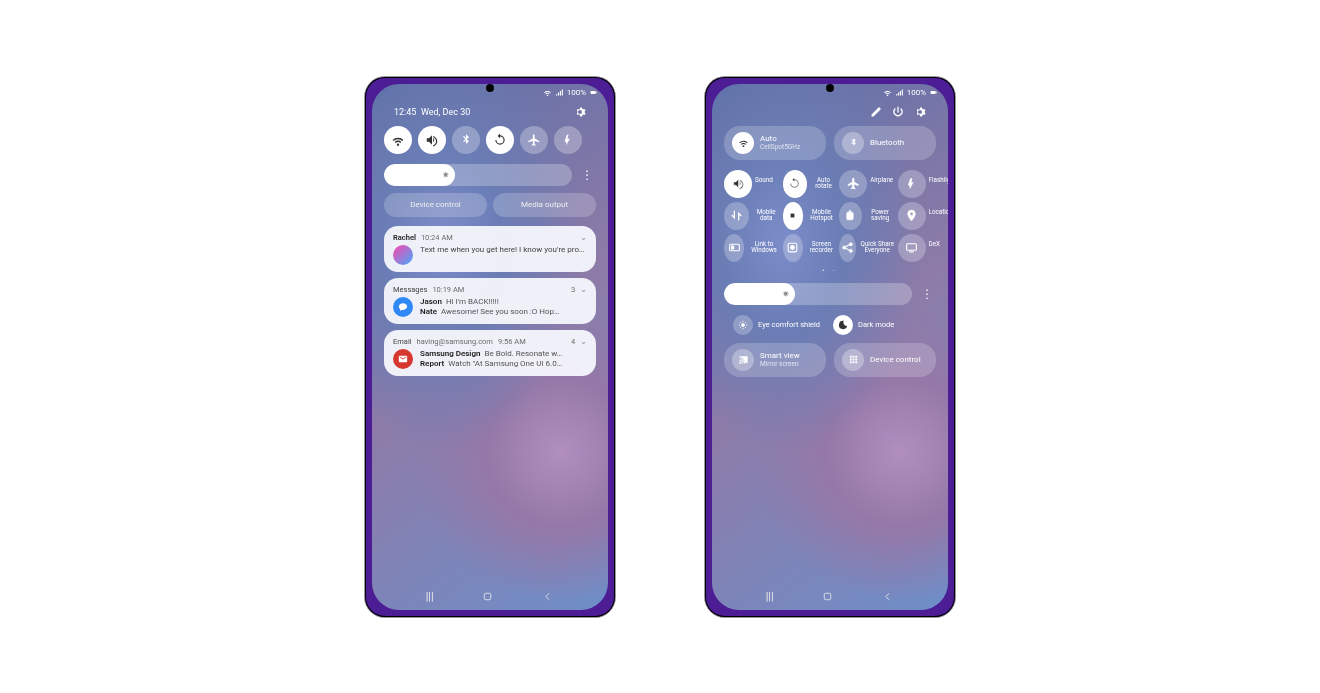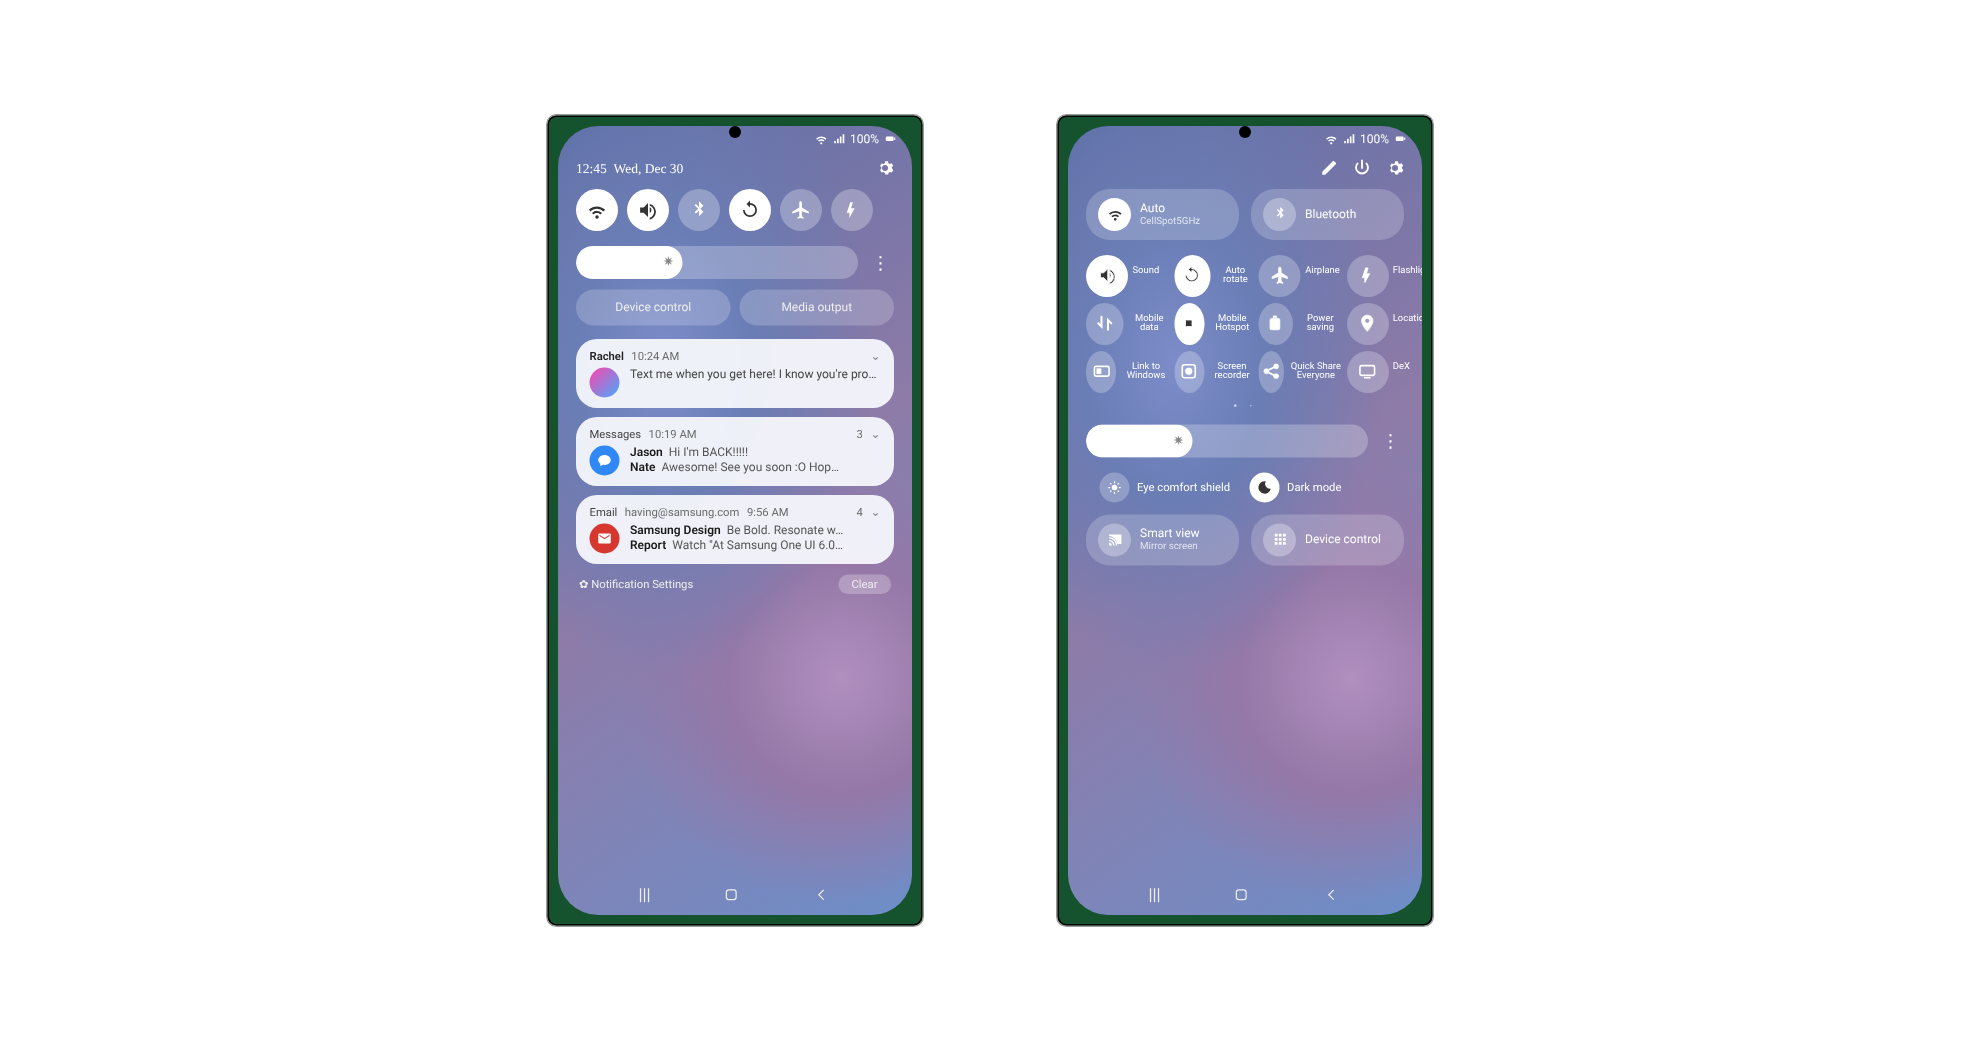"100%" .phone { background: #14532d -> #4c1d95; border-radius: 6px -> 20px }
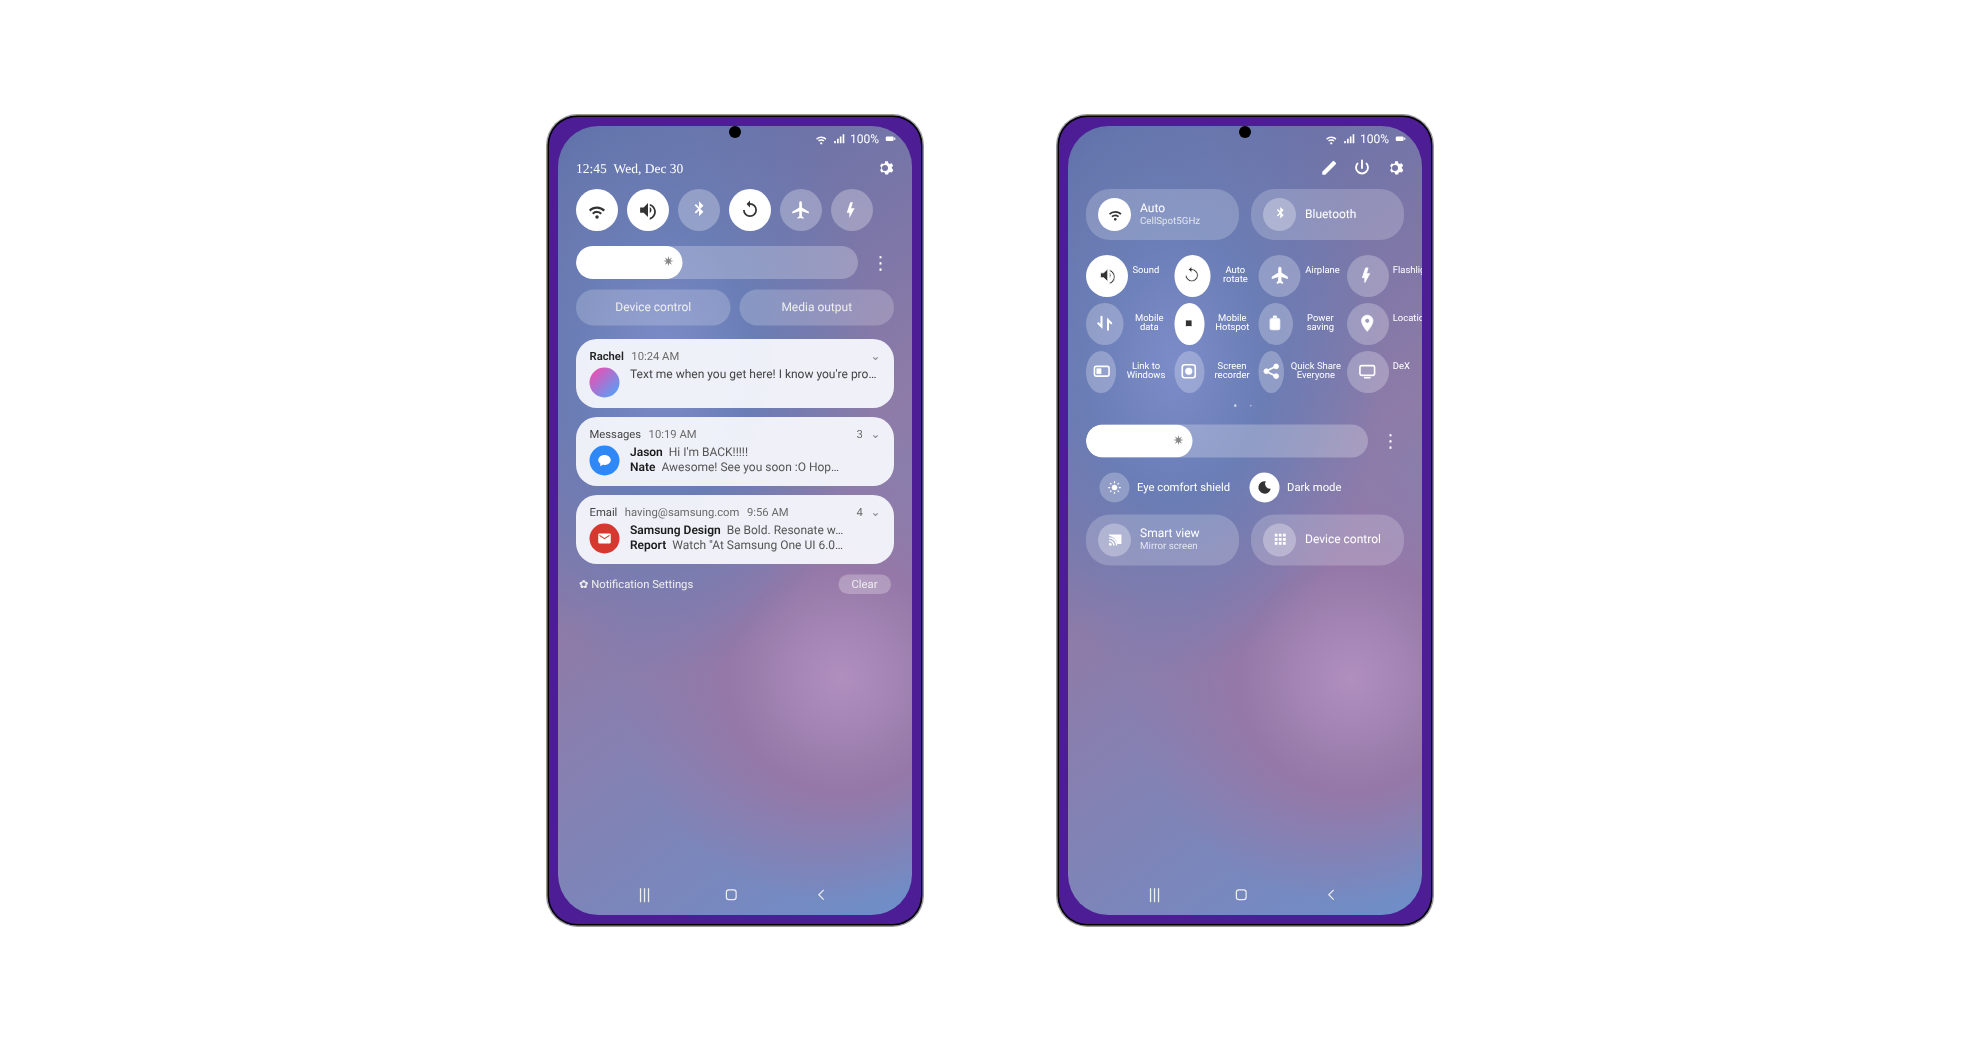"12:45 Wed, Dec 30" .hdr { font-family: Liberation Serif, serif -> none; padding: 4px 12px -> 4px 22px }
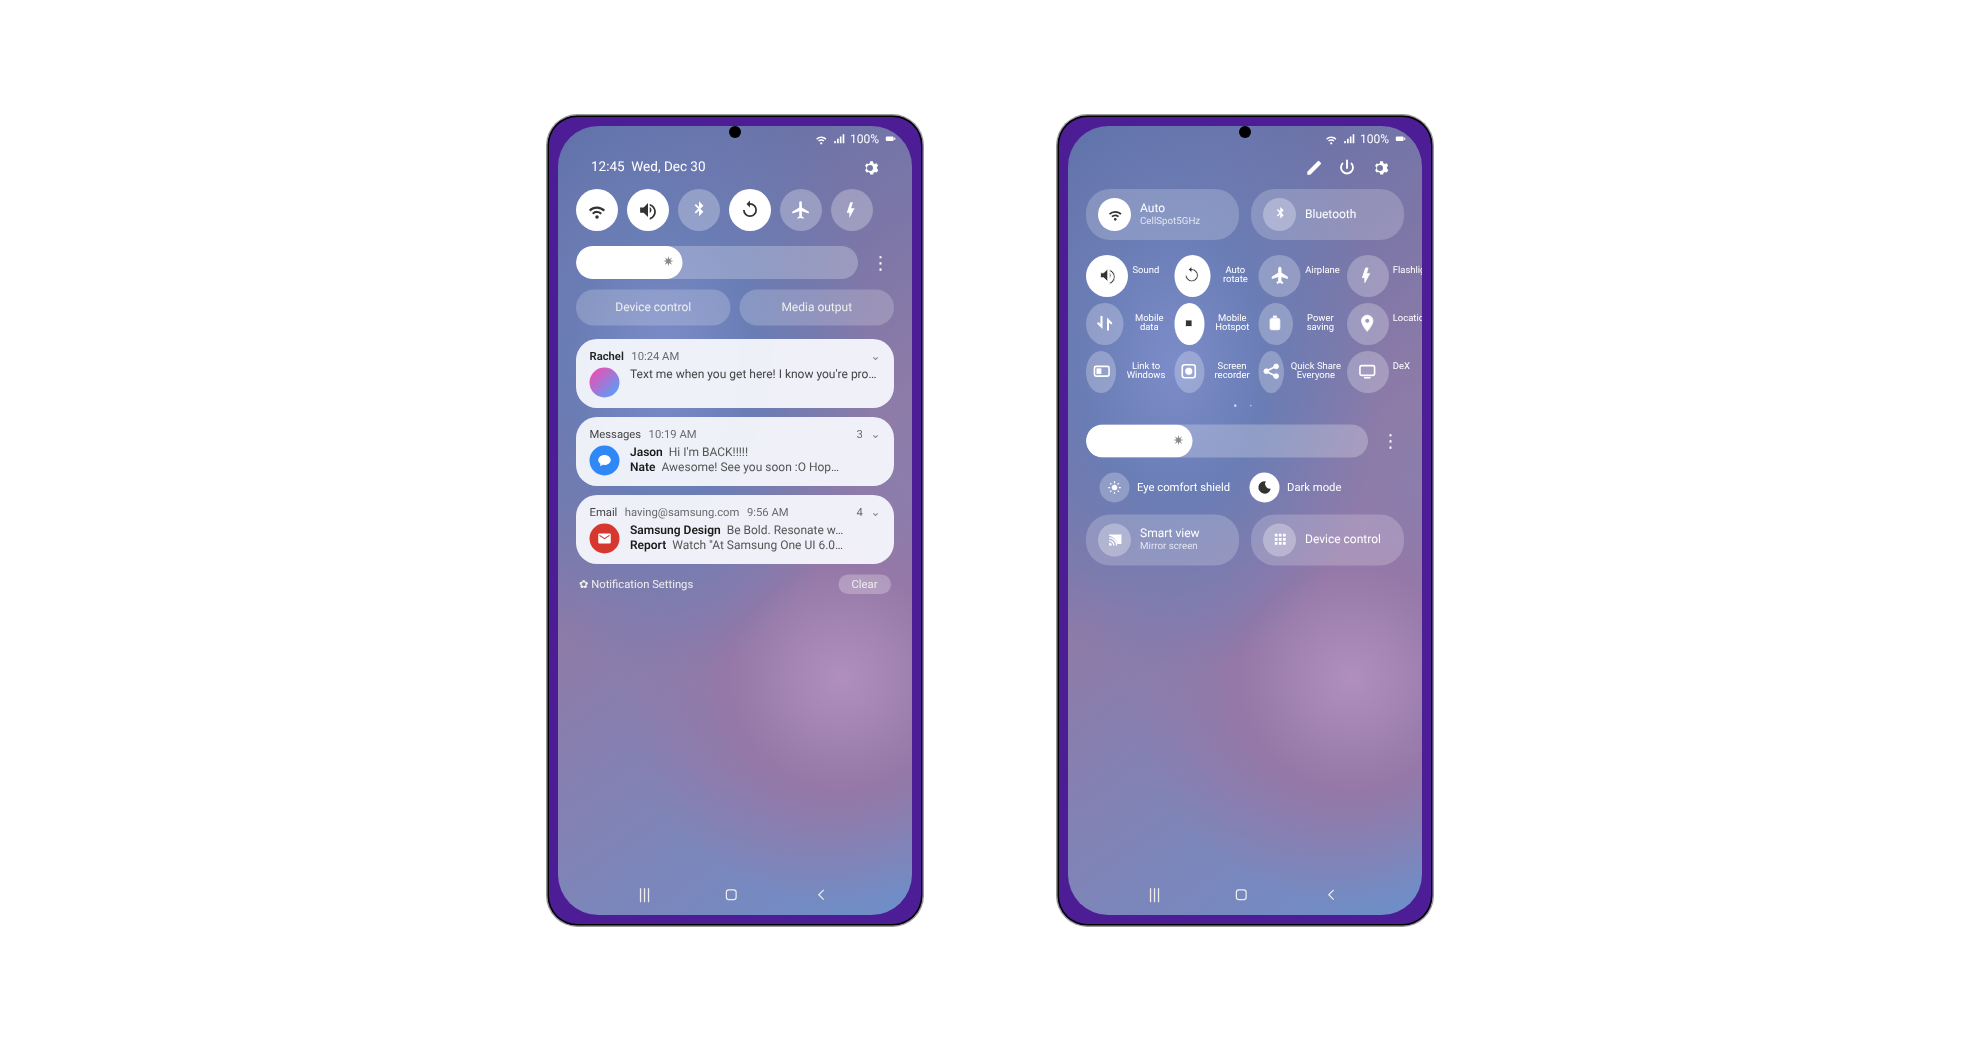"✿ Notification Settings" div.notif-footer { html: <div> <span>✿ <span>Notification Settings</span></span> <span>Clear</span> </div> -> none }
